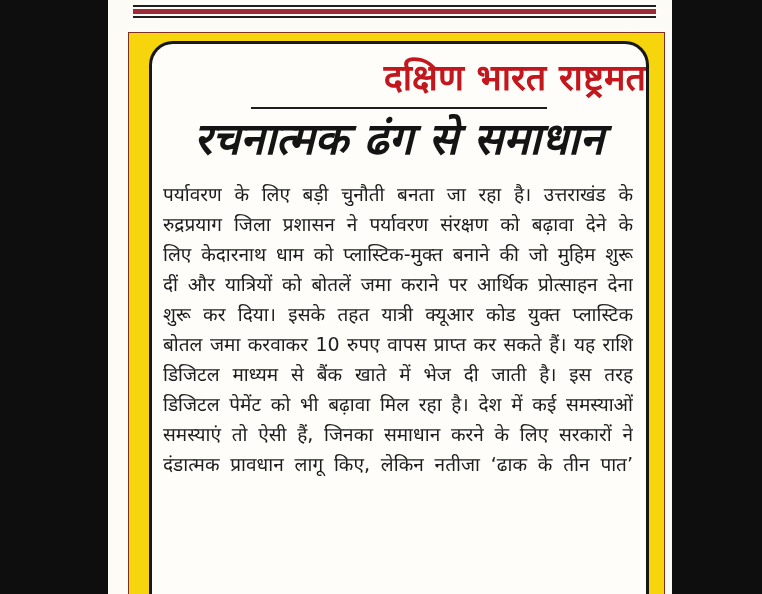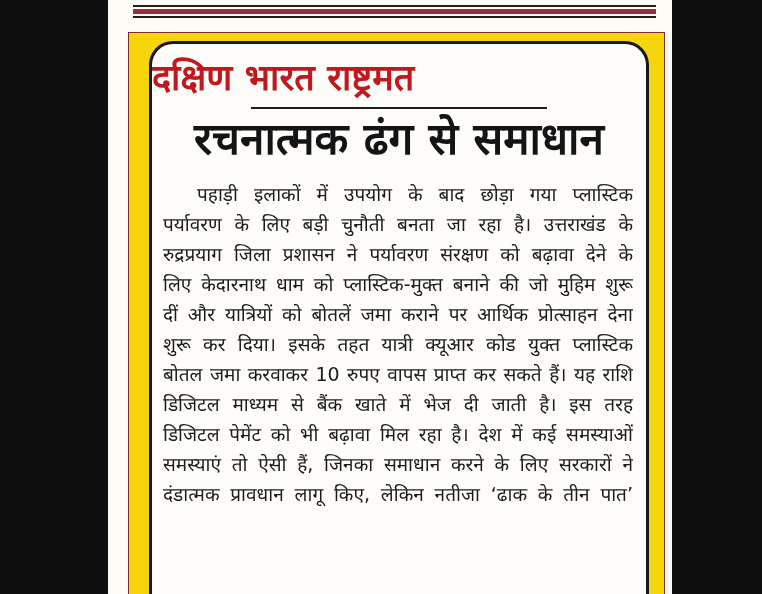"दक्षिण भारत राष्ट्रमत" .masthead { text-align: left -> right }
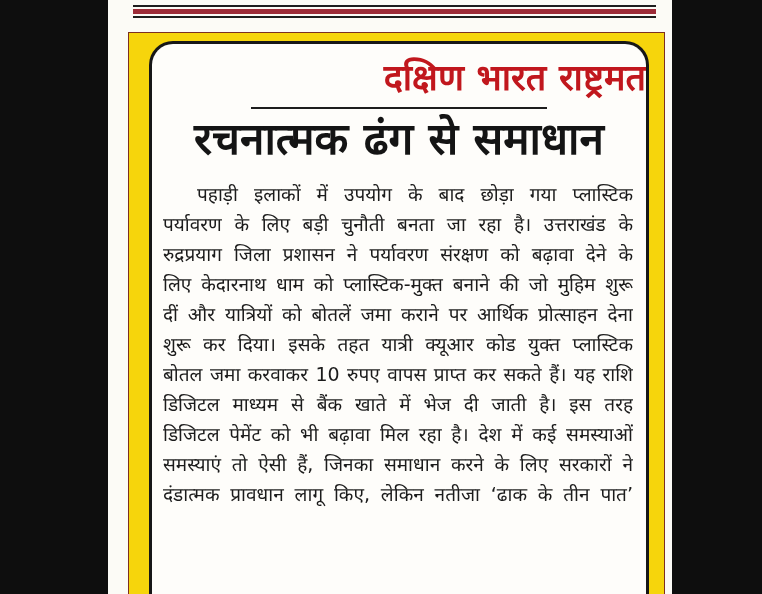"रचनात्मक ढंग से समाधान" .headline { font-style: none -> italic }
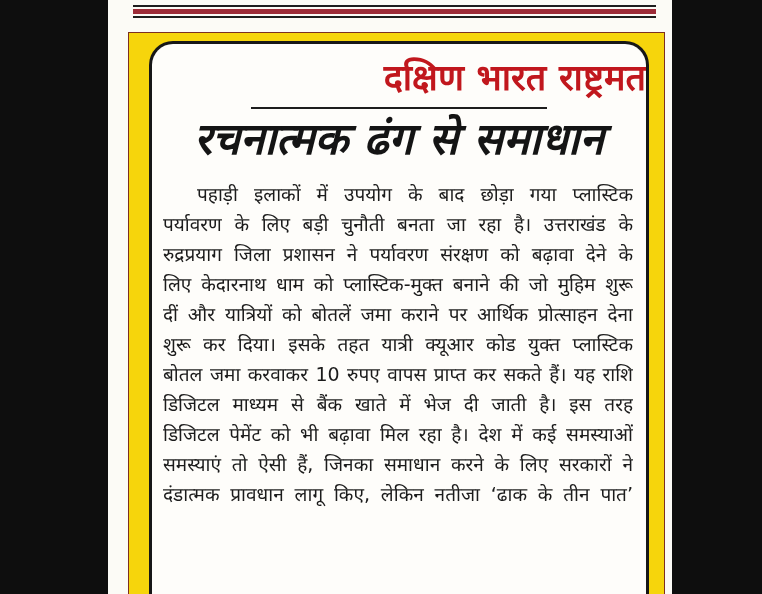"पहाड़ी इलाकों में उपयोग के" div.line { html: <div>पहाड़ी इलाकों में उपयोग के बाद छोड़ा गया प्लास्टिक</div> -> none }
